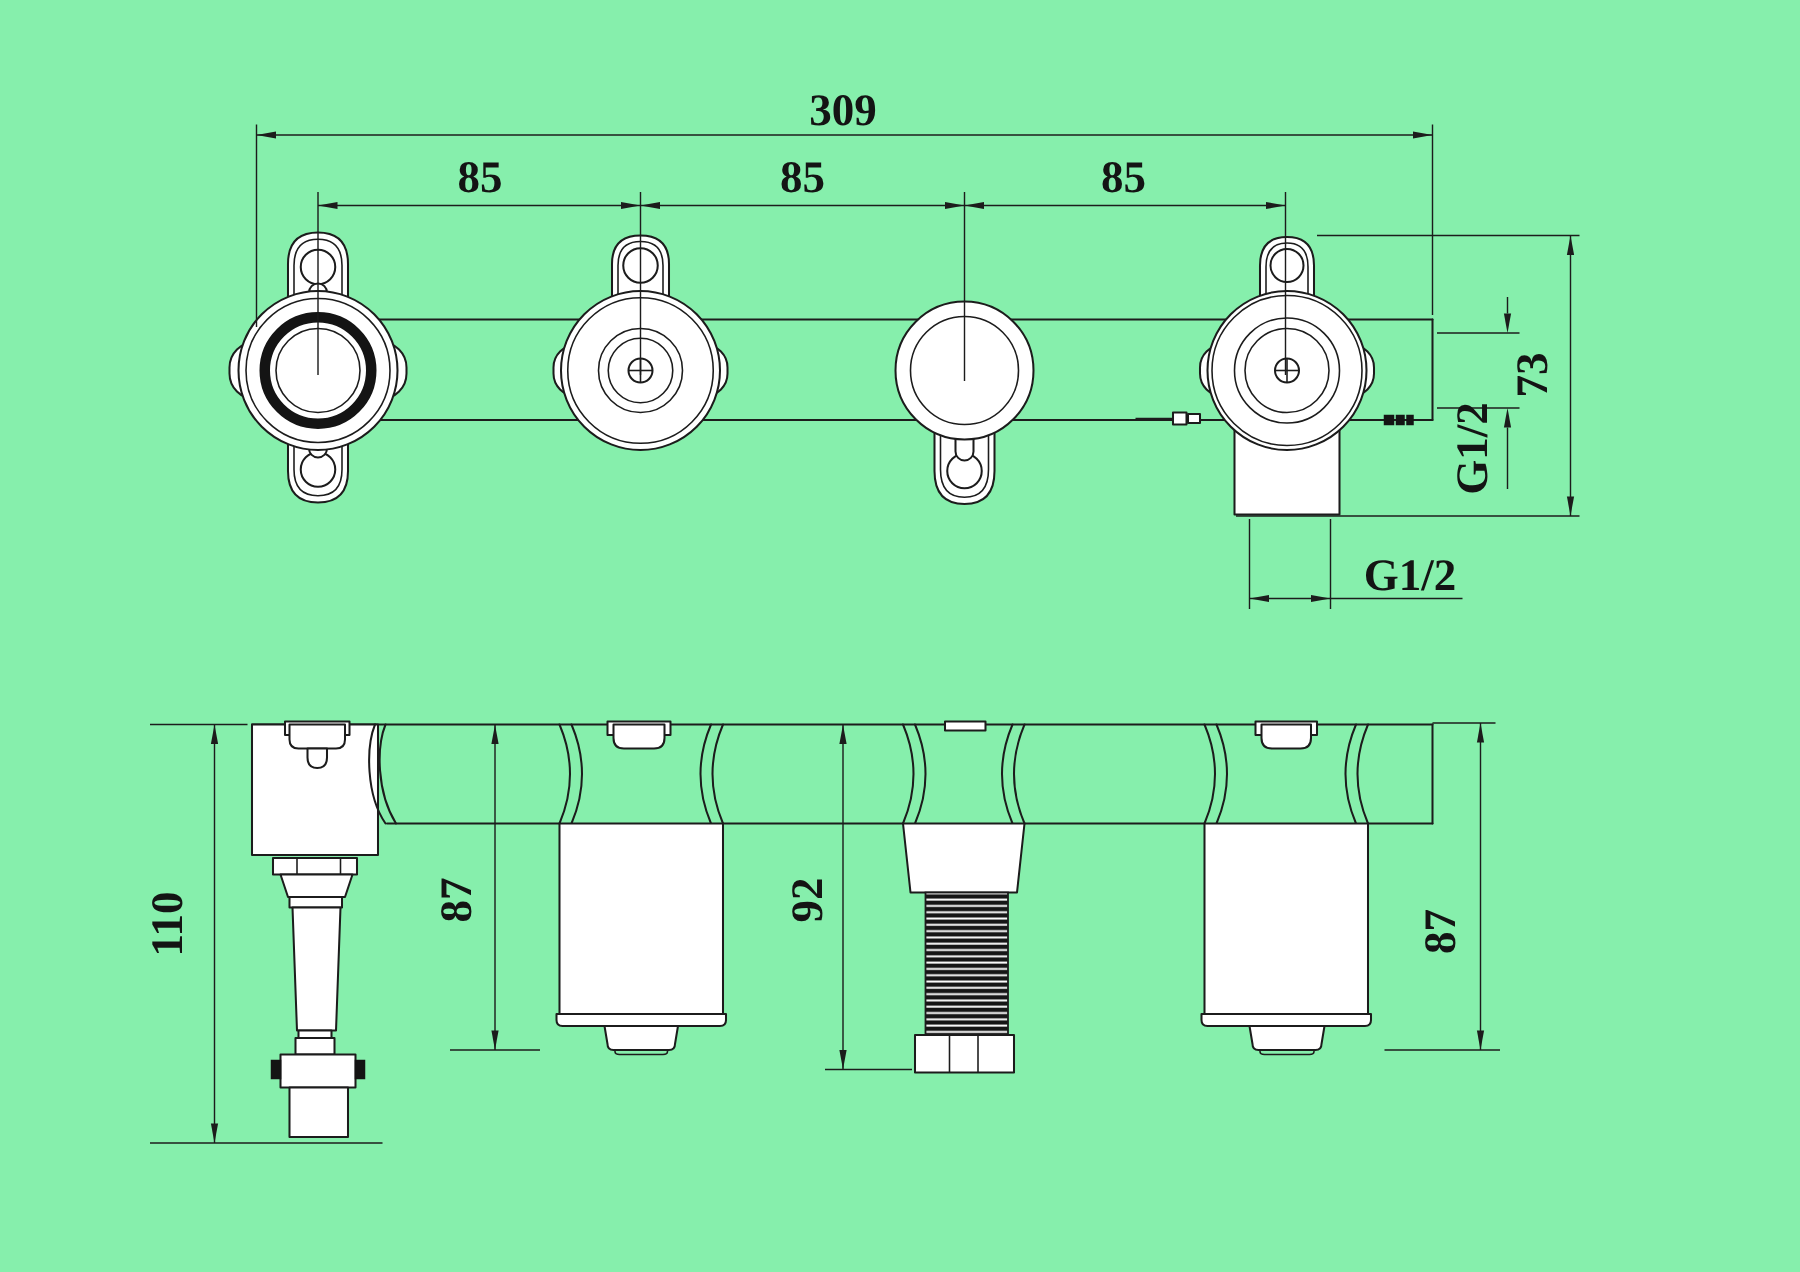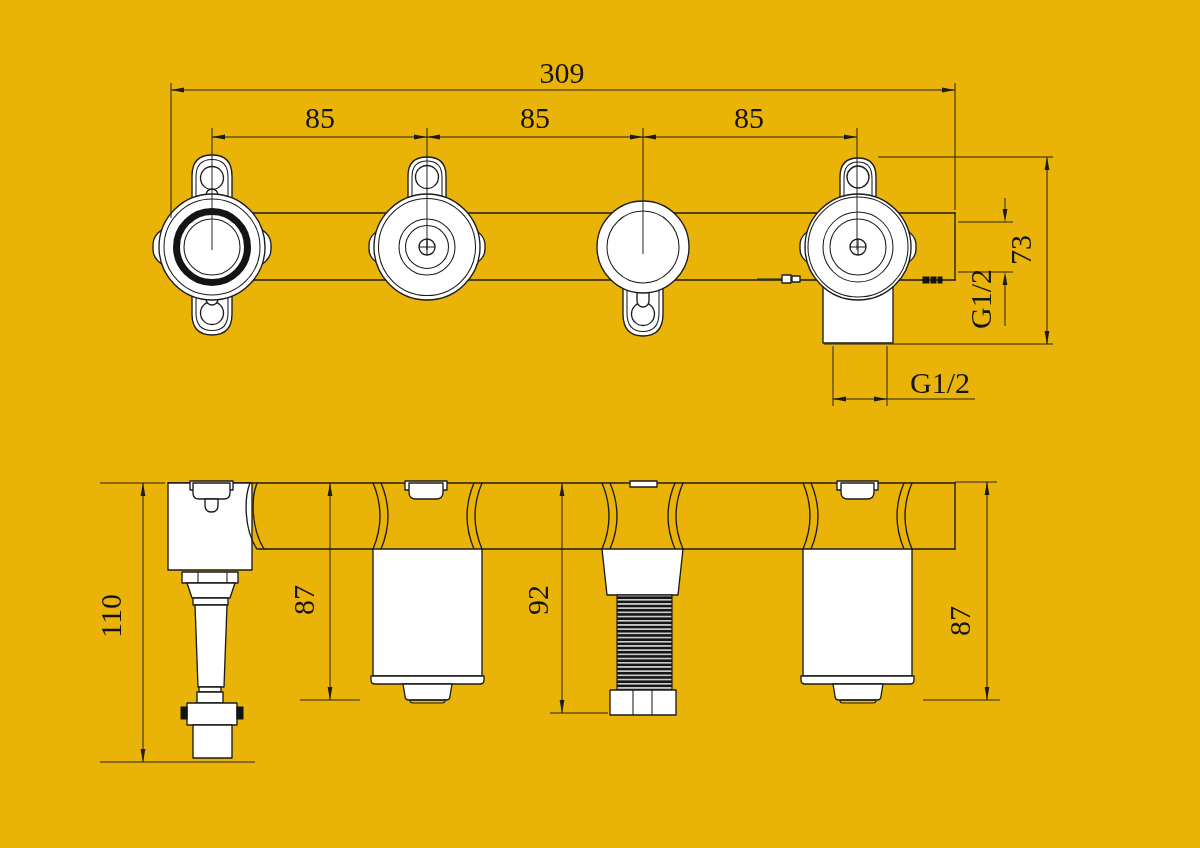"309" .canvas { background: #eab308 -> #86efac; font-weight: none -> bold }
